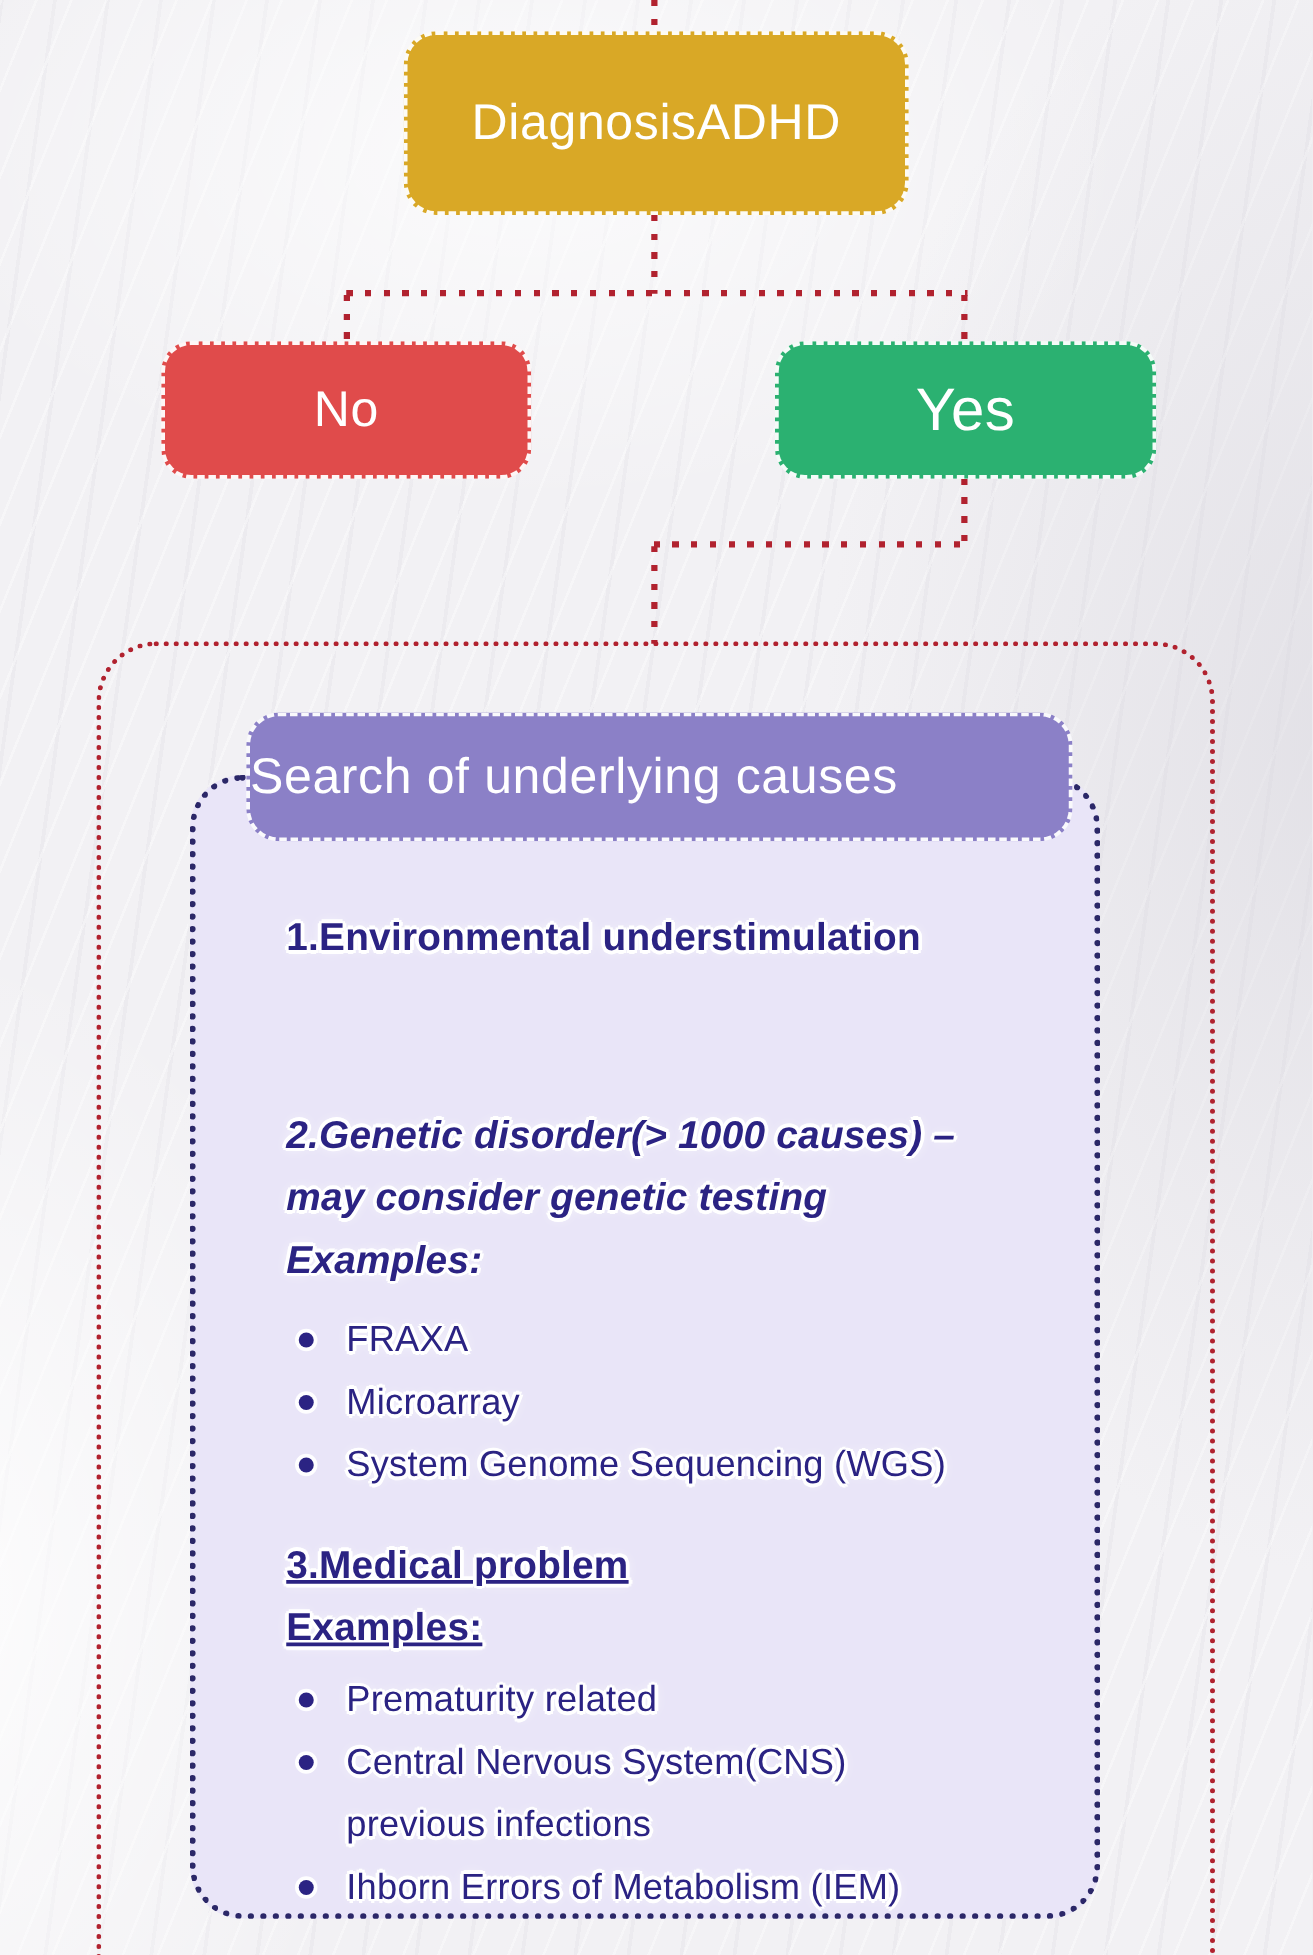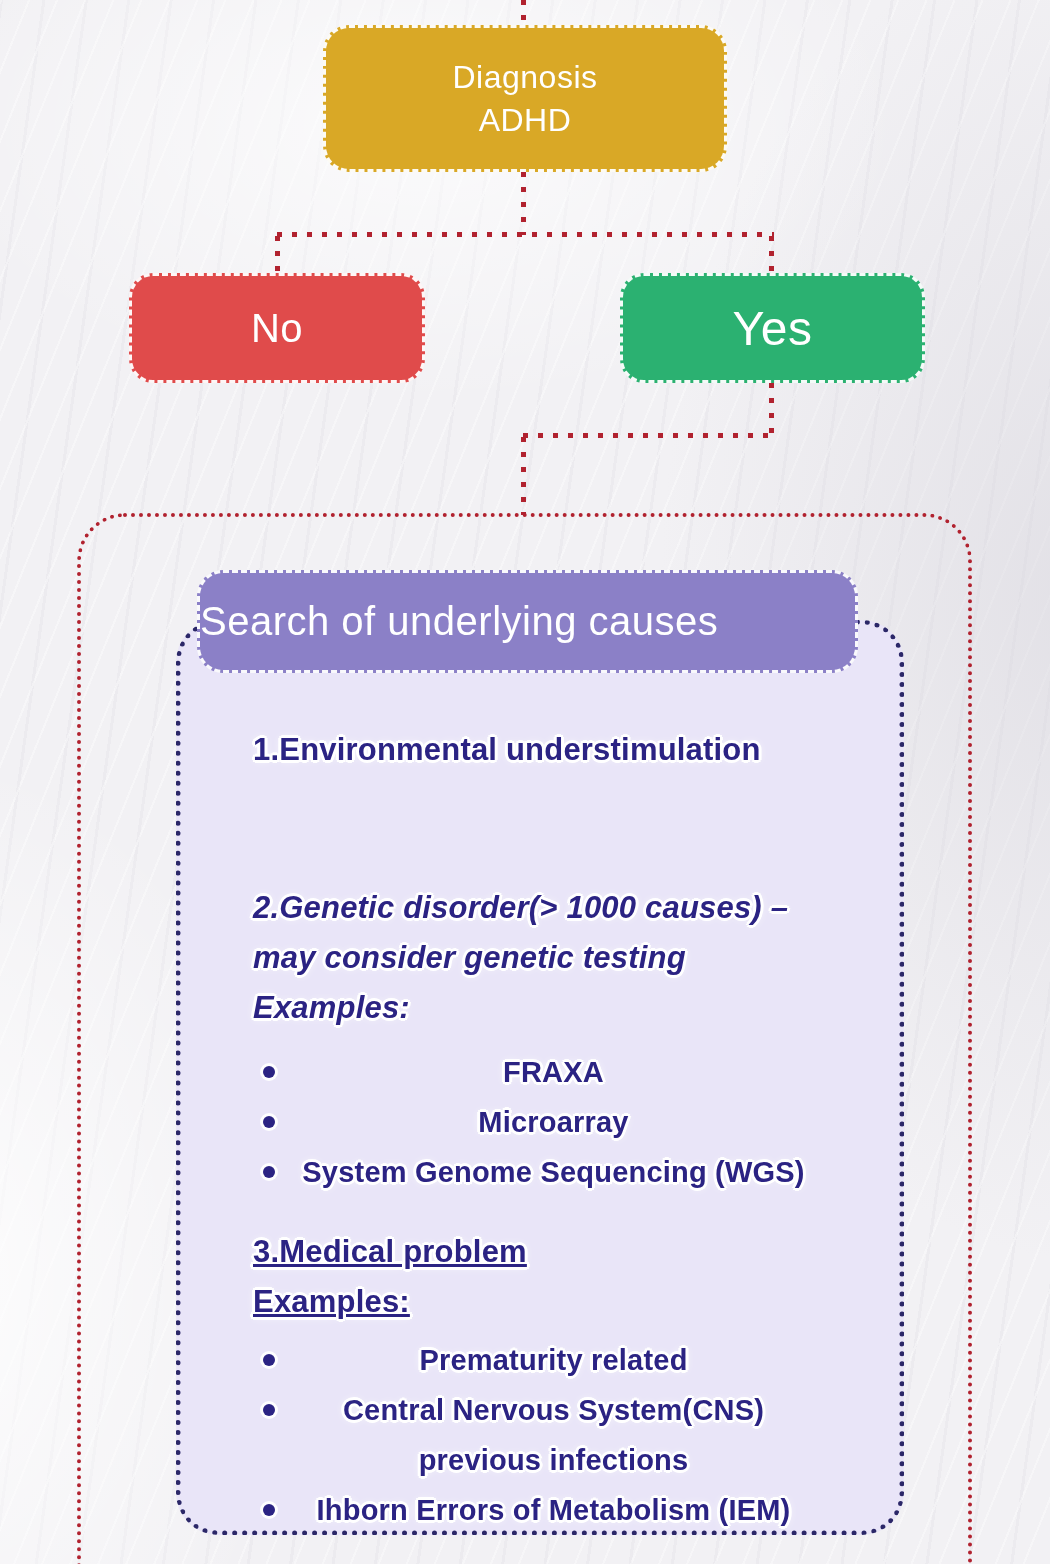"Diagnosis" #diagnosis-node { flex-direction: column -> row; font-size: 32px -> 40px }
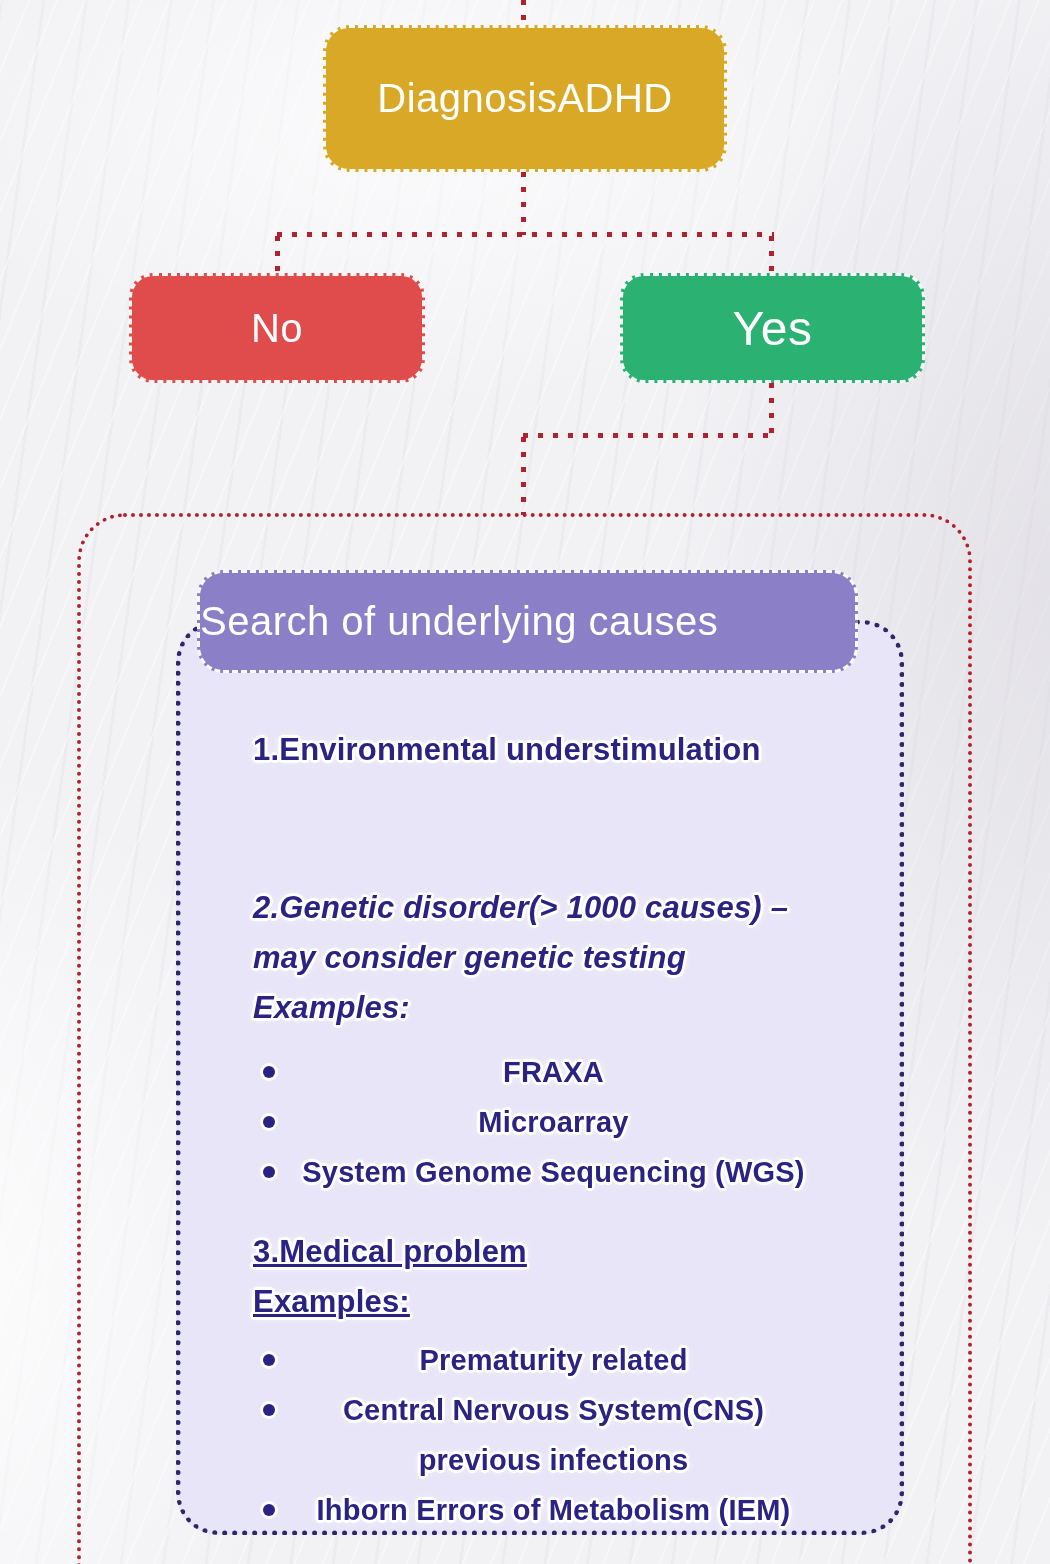"1.Environmental understimulation" .causes-panel { left: 176px -> 152px }
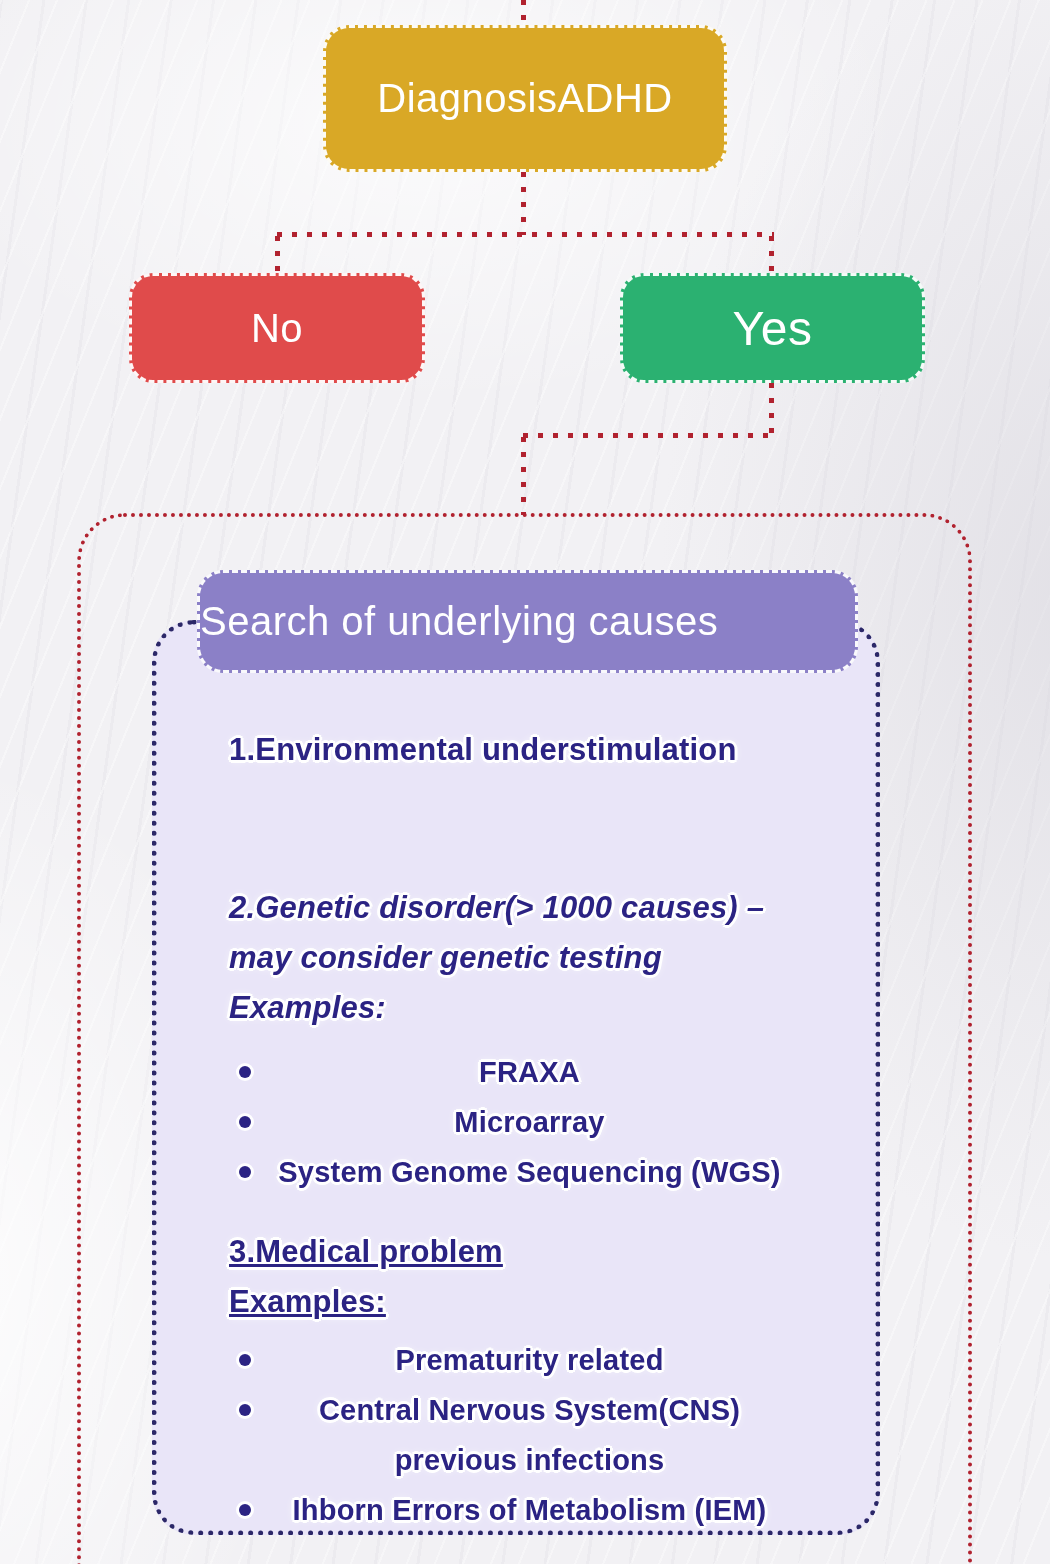"FRAXA" .bullets { font-weight: 700 -> 400; text-align: center -> none }
